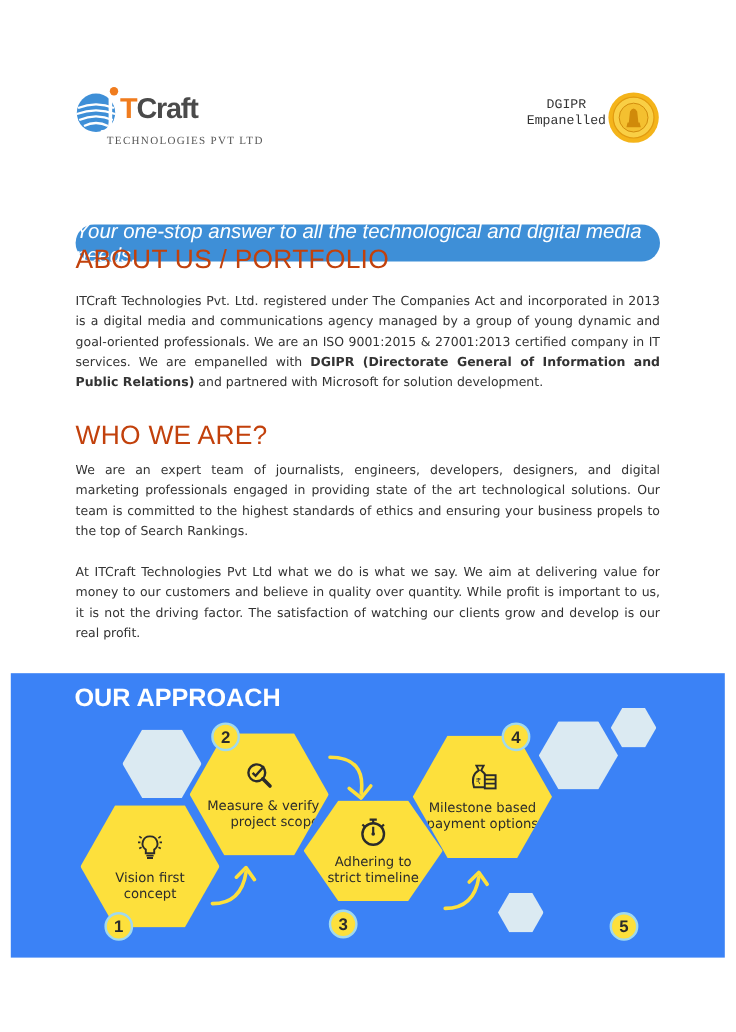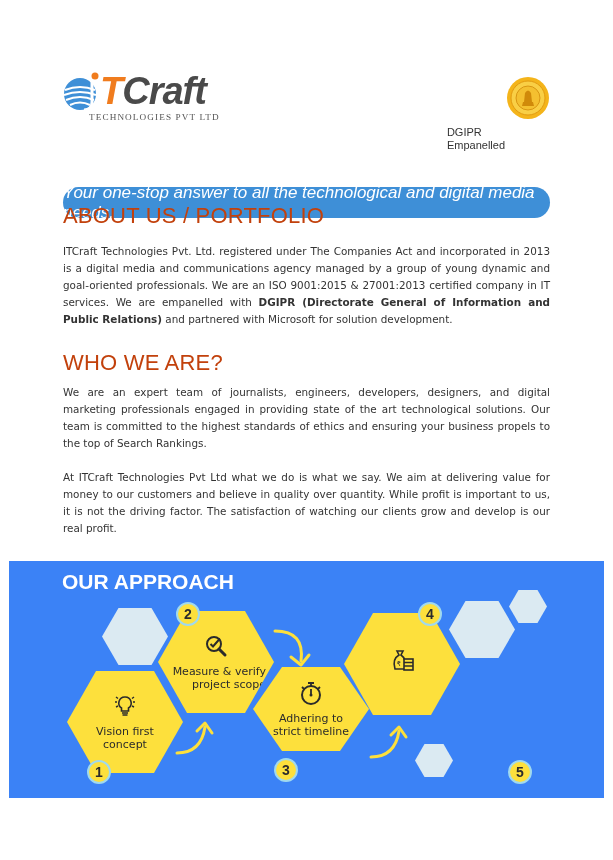"TCraft" .logo-word { font-size: 38px -> 24px; font-style: italic -> none }
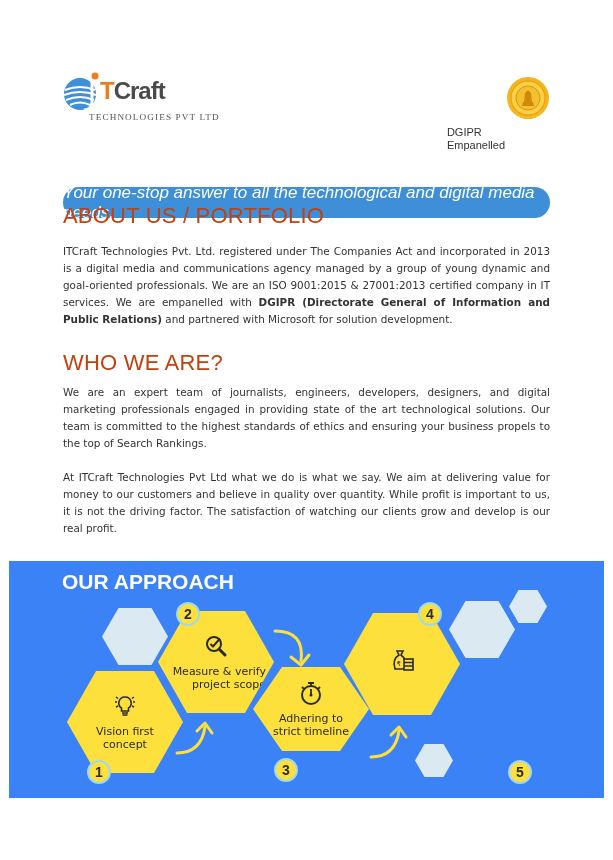"DGIPR" .dgipr { font-family: Liberation Sans, sans-serif -> Liberation Mono, monospace; margin-top: 44px -> none; text-align: left -> center }
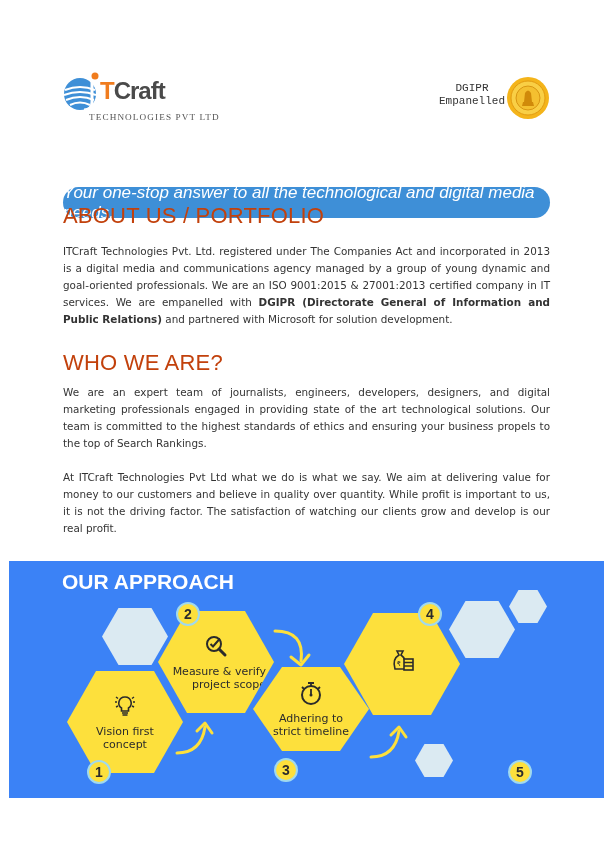"Milestone based payment options" div.hex-label { html: none -> <div>Milestone based payment options</div> }
